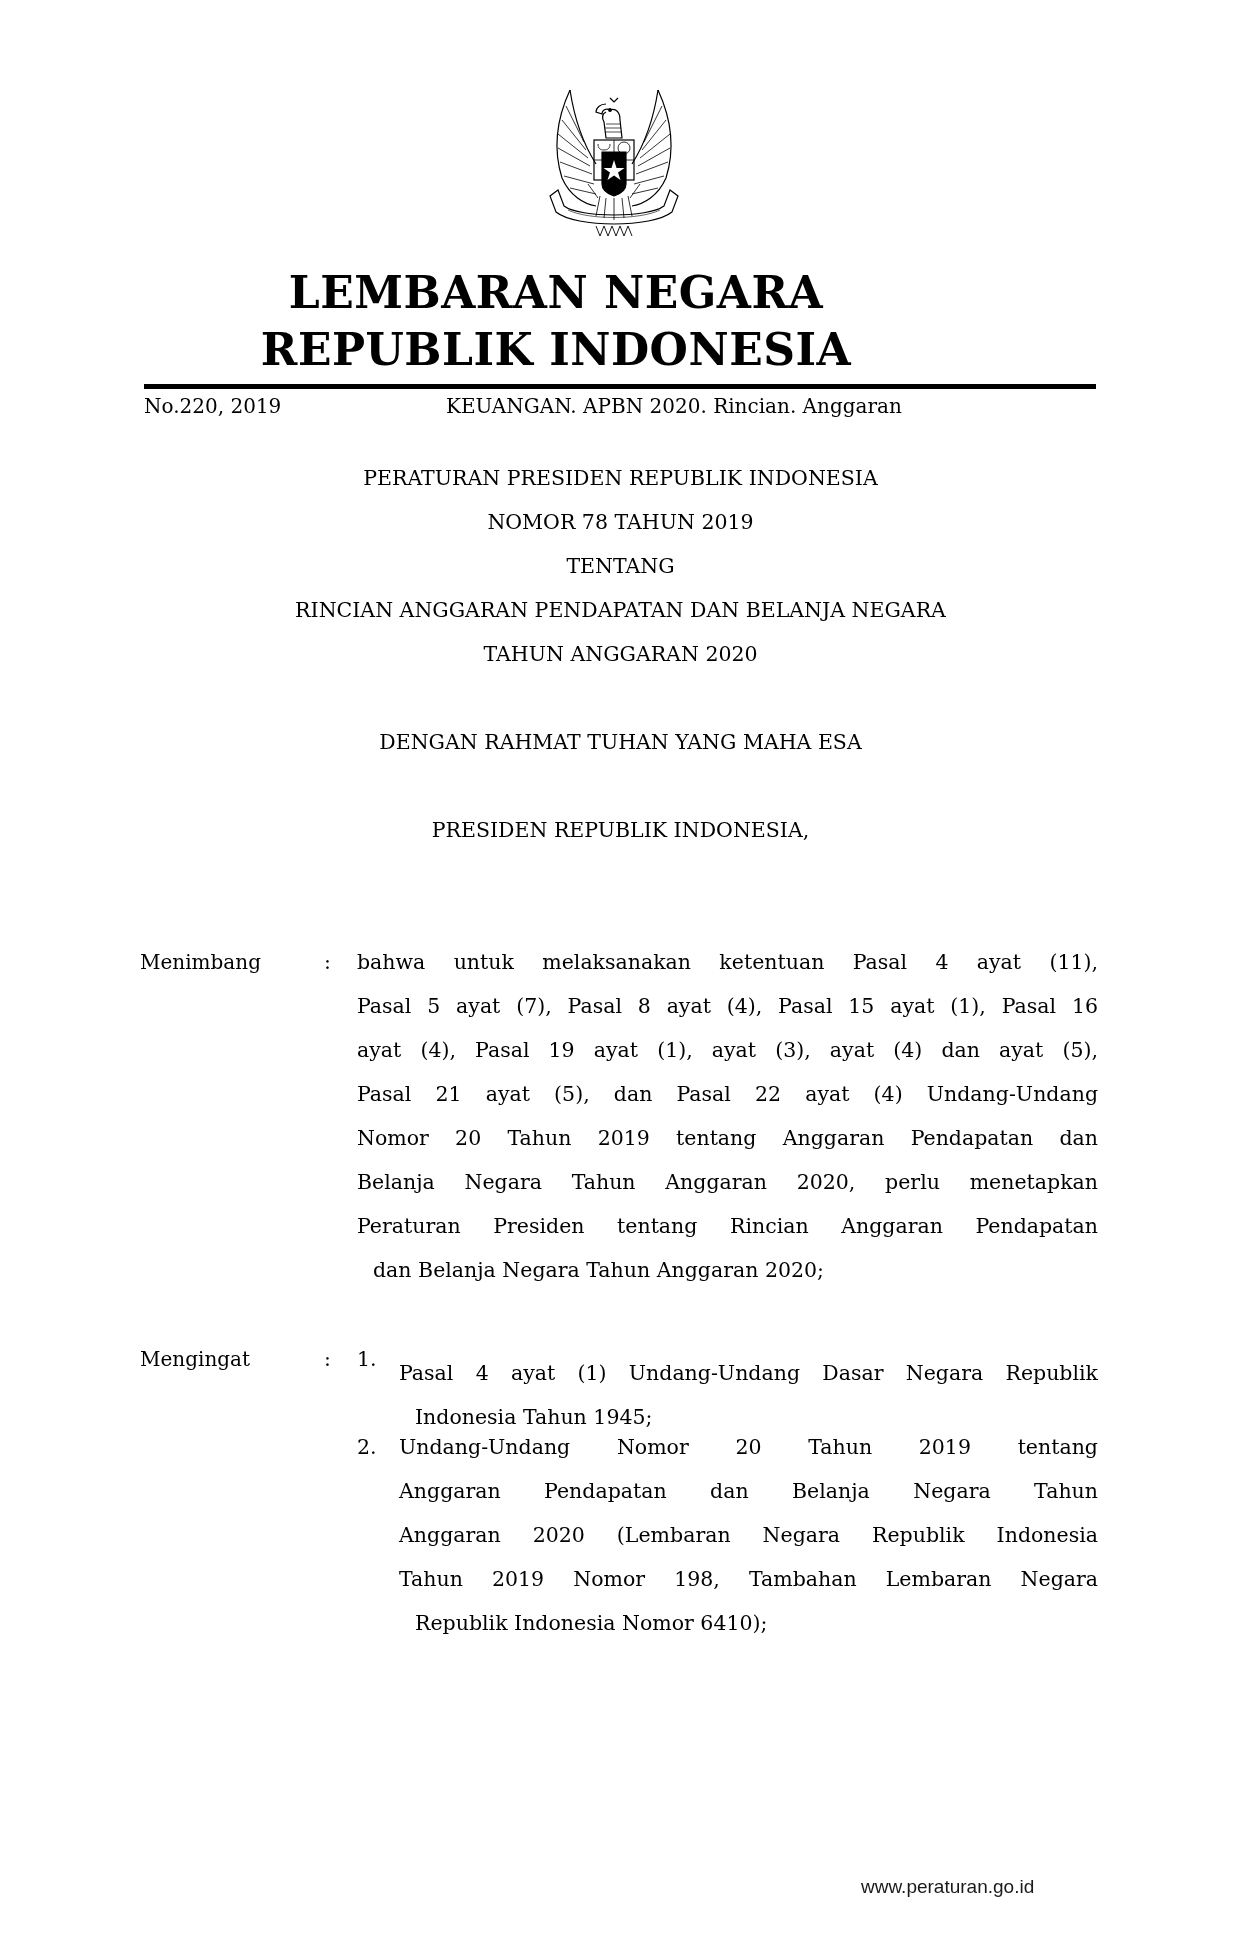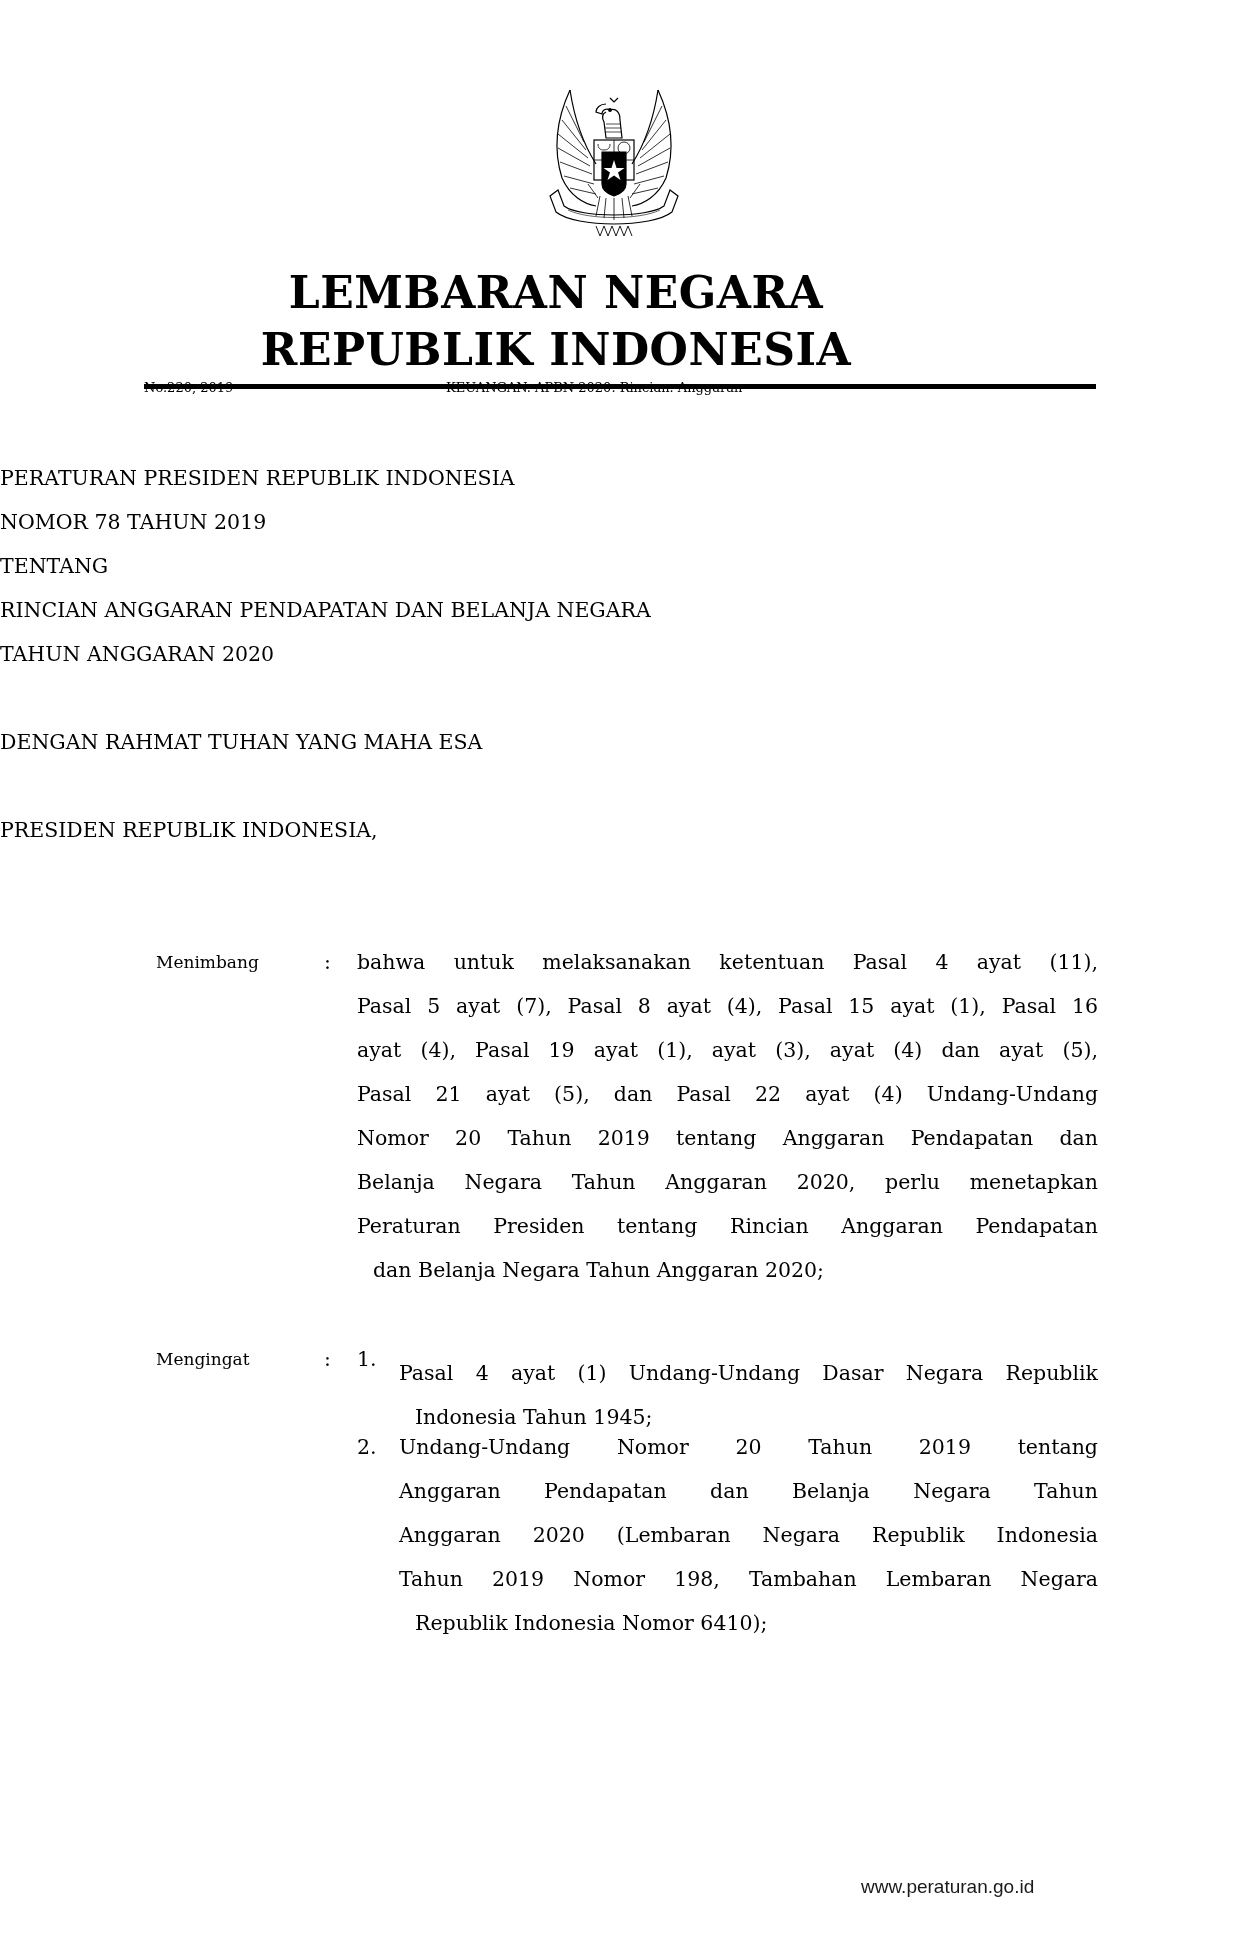"No.220, 2019" .meta { font-size: 13px -> 20px; top: 375px -> 393px }
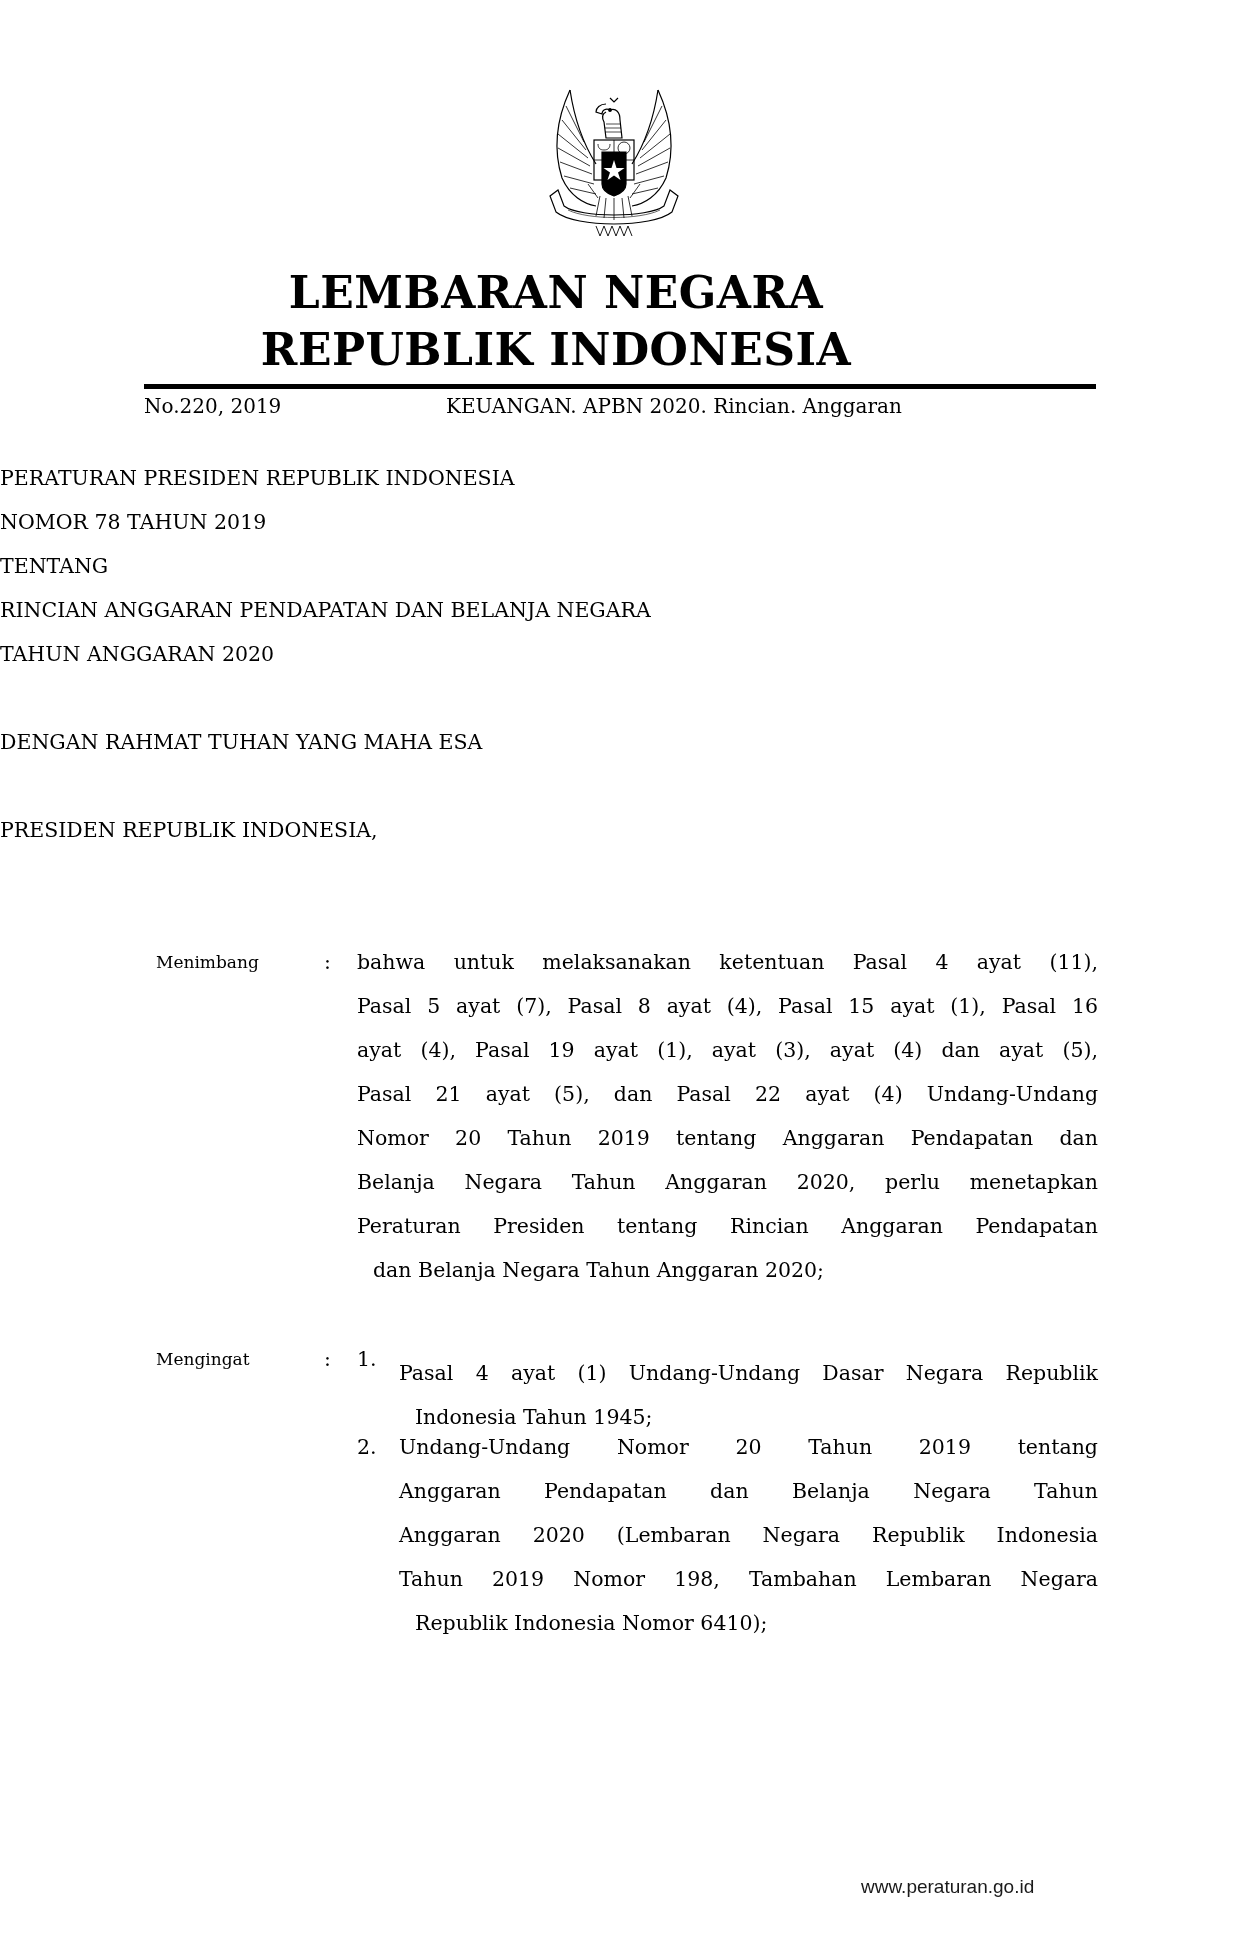"PERATURAN PRESIDEN REPUBLIK INDONESIA" .center-line { text-align: none -> center }
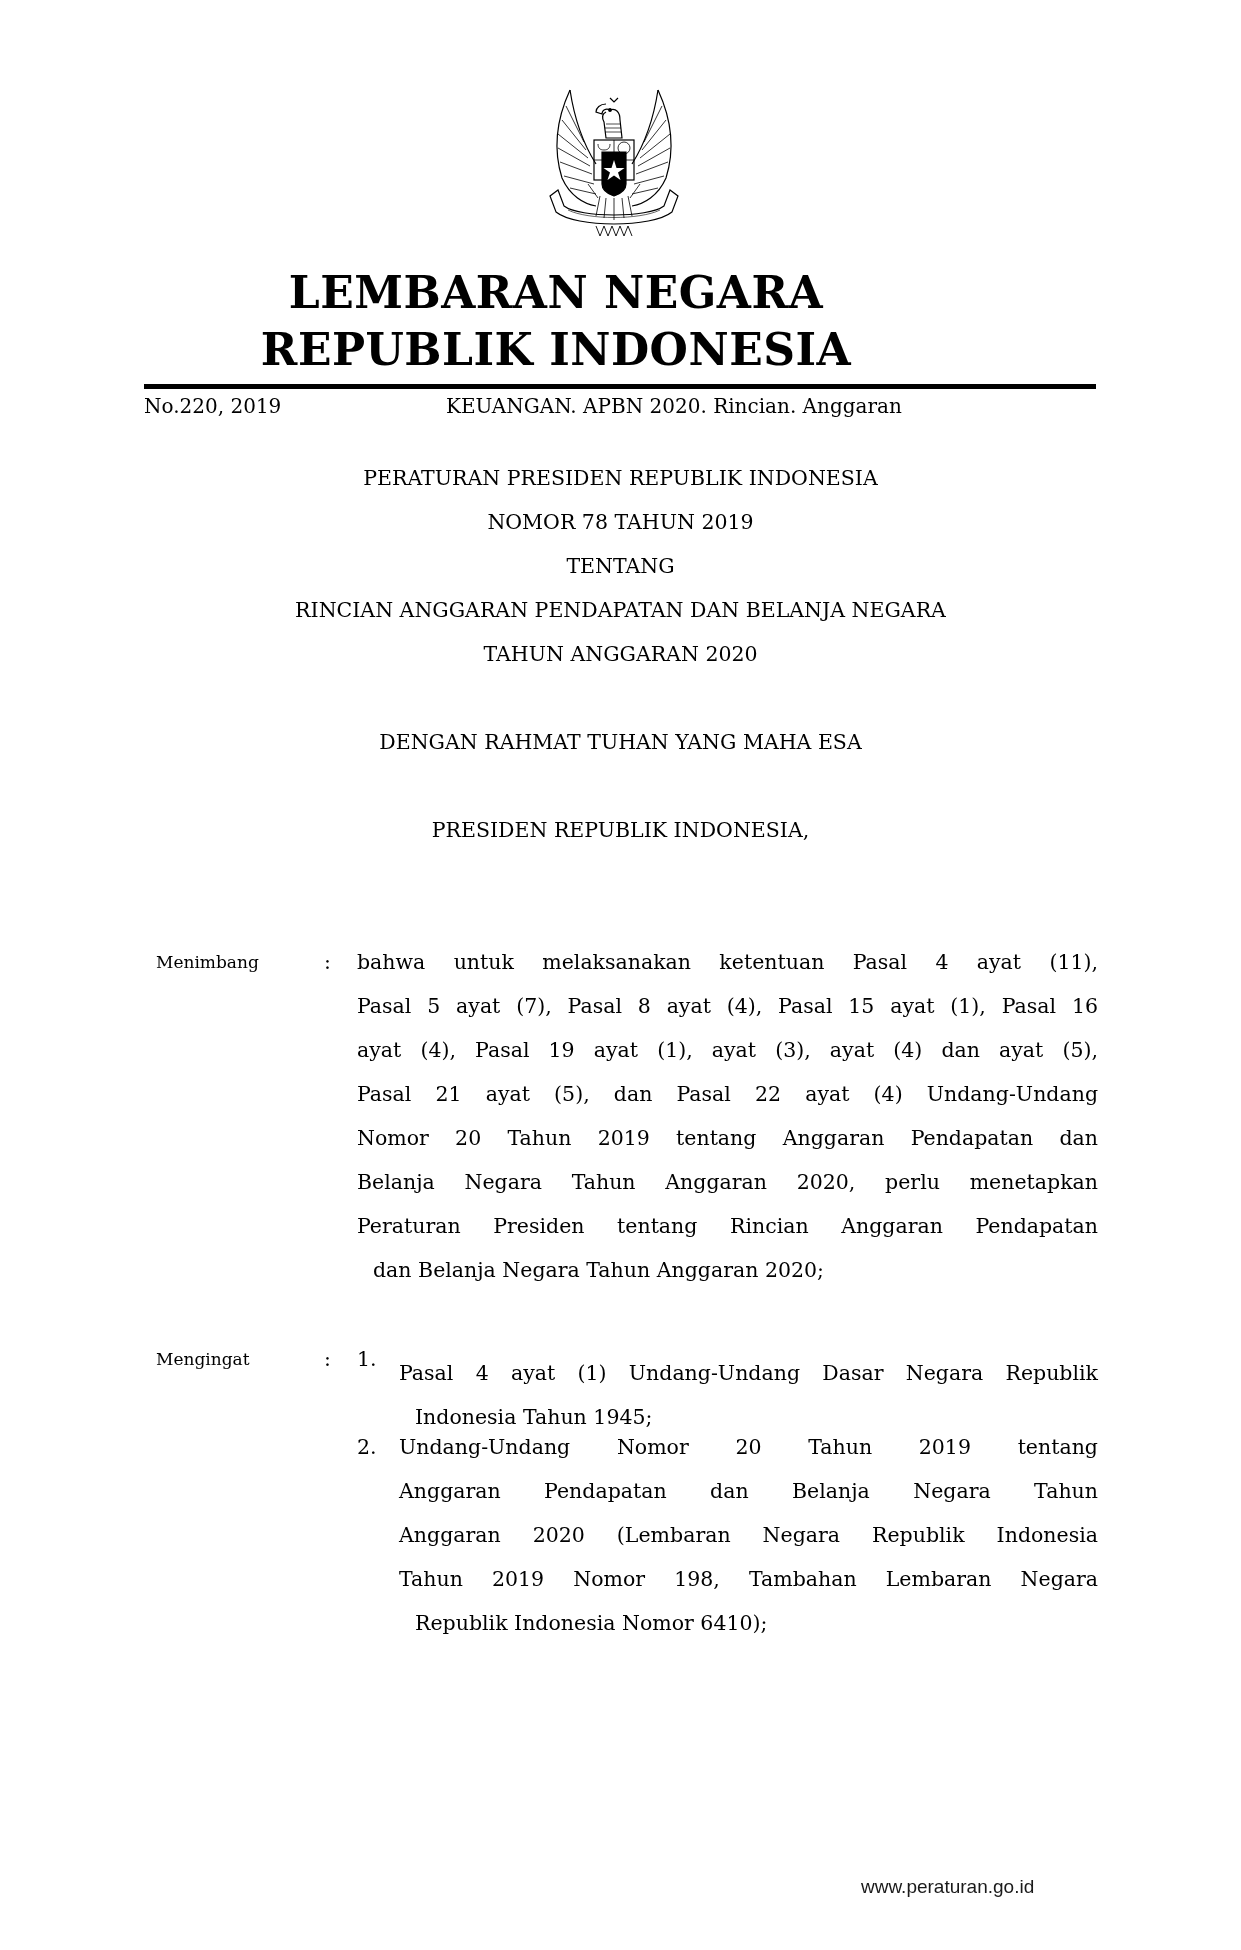"Menimbang" .label { font-size: 17px -> 20px; left: 156px -> 140px }
